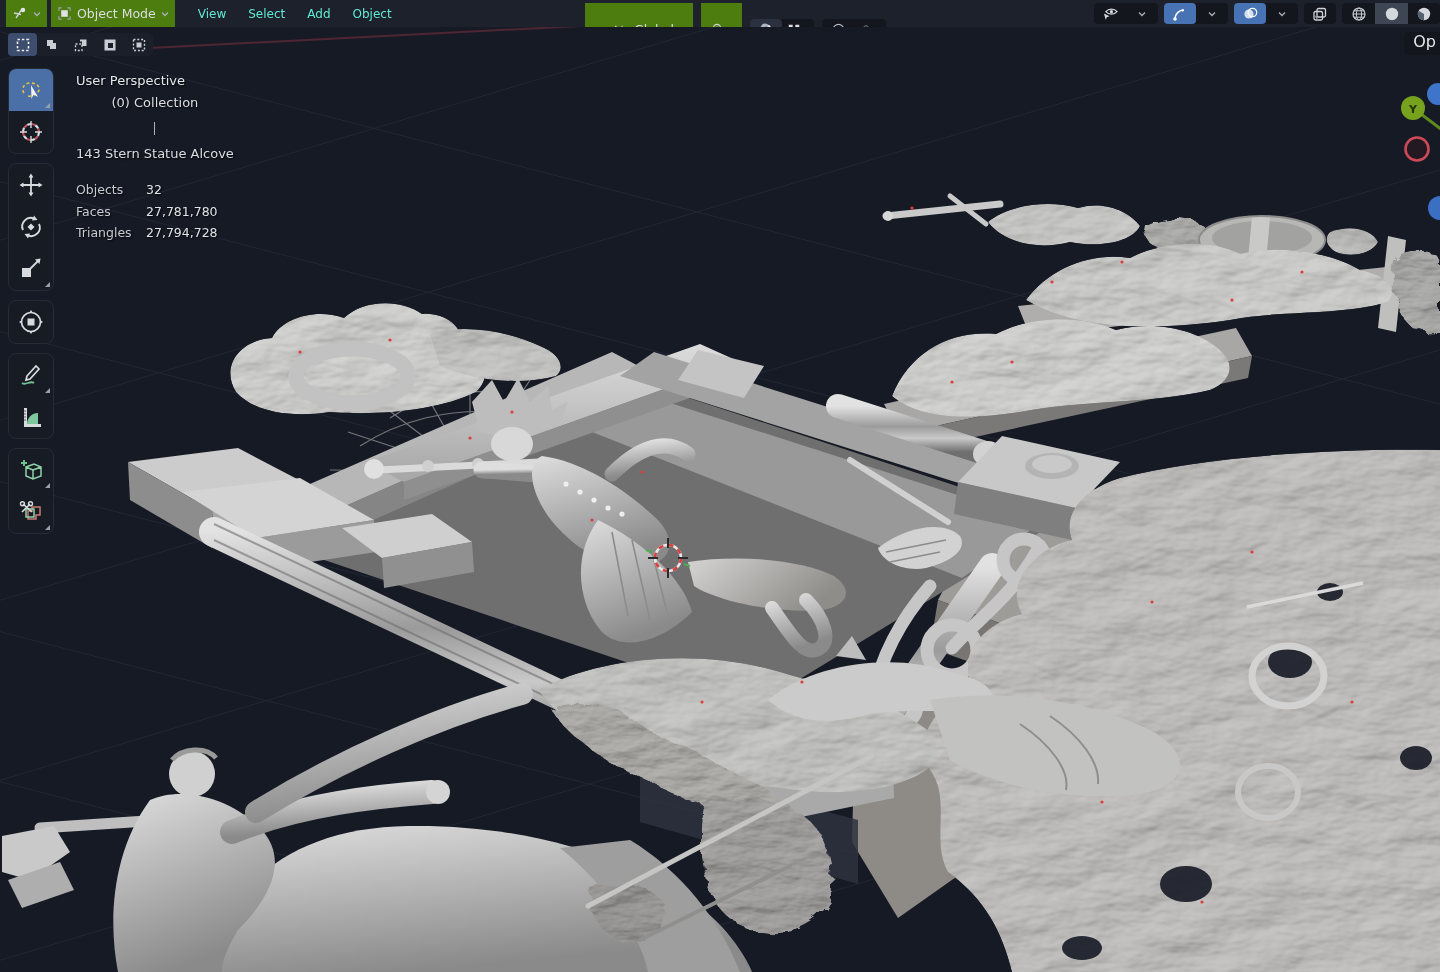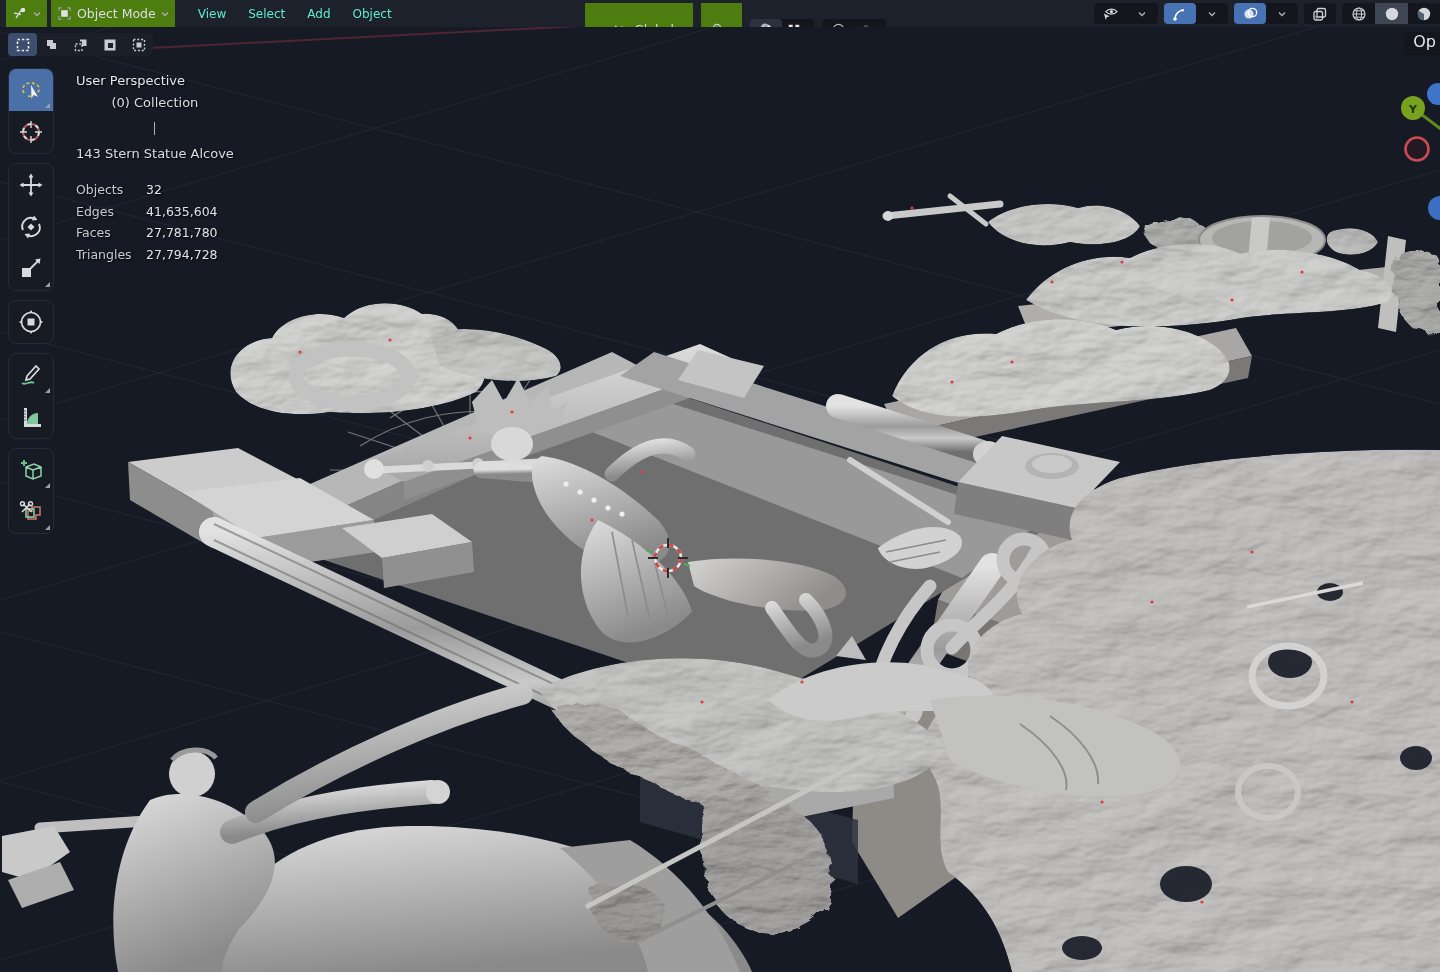"Edges" div.srow { html: <div> <span>Edges</span> <span>41,635,604</span> </div> -> none }
